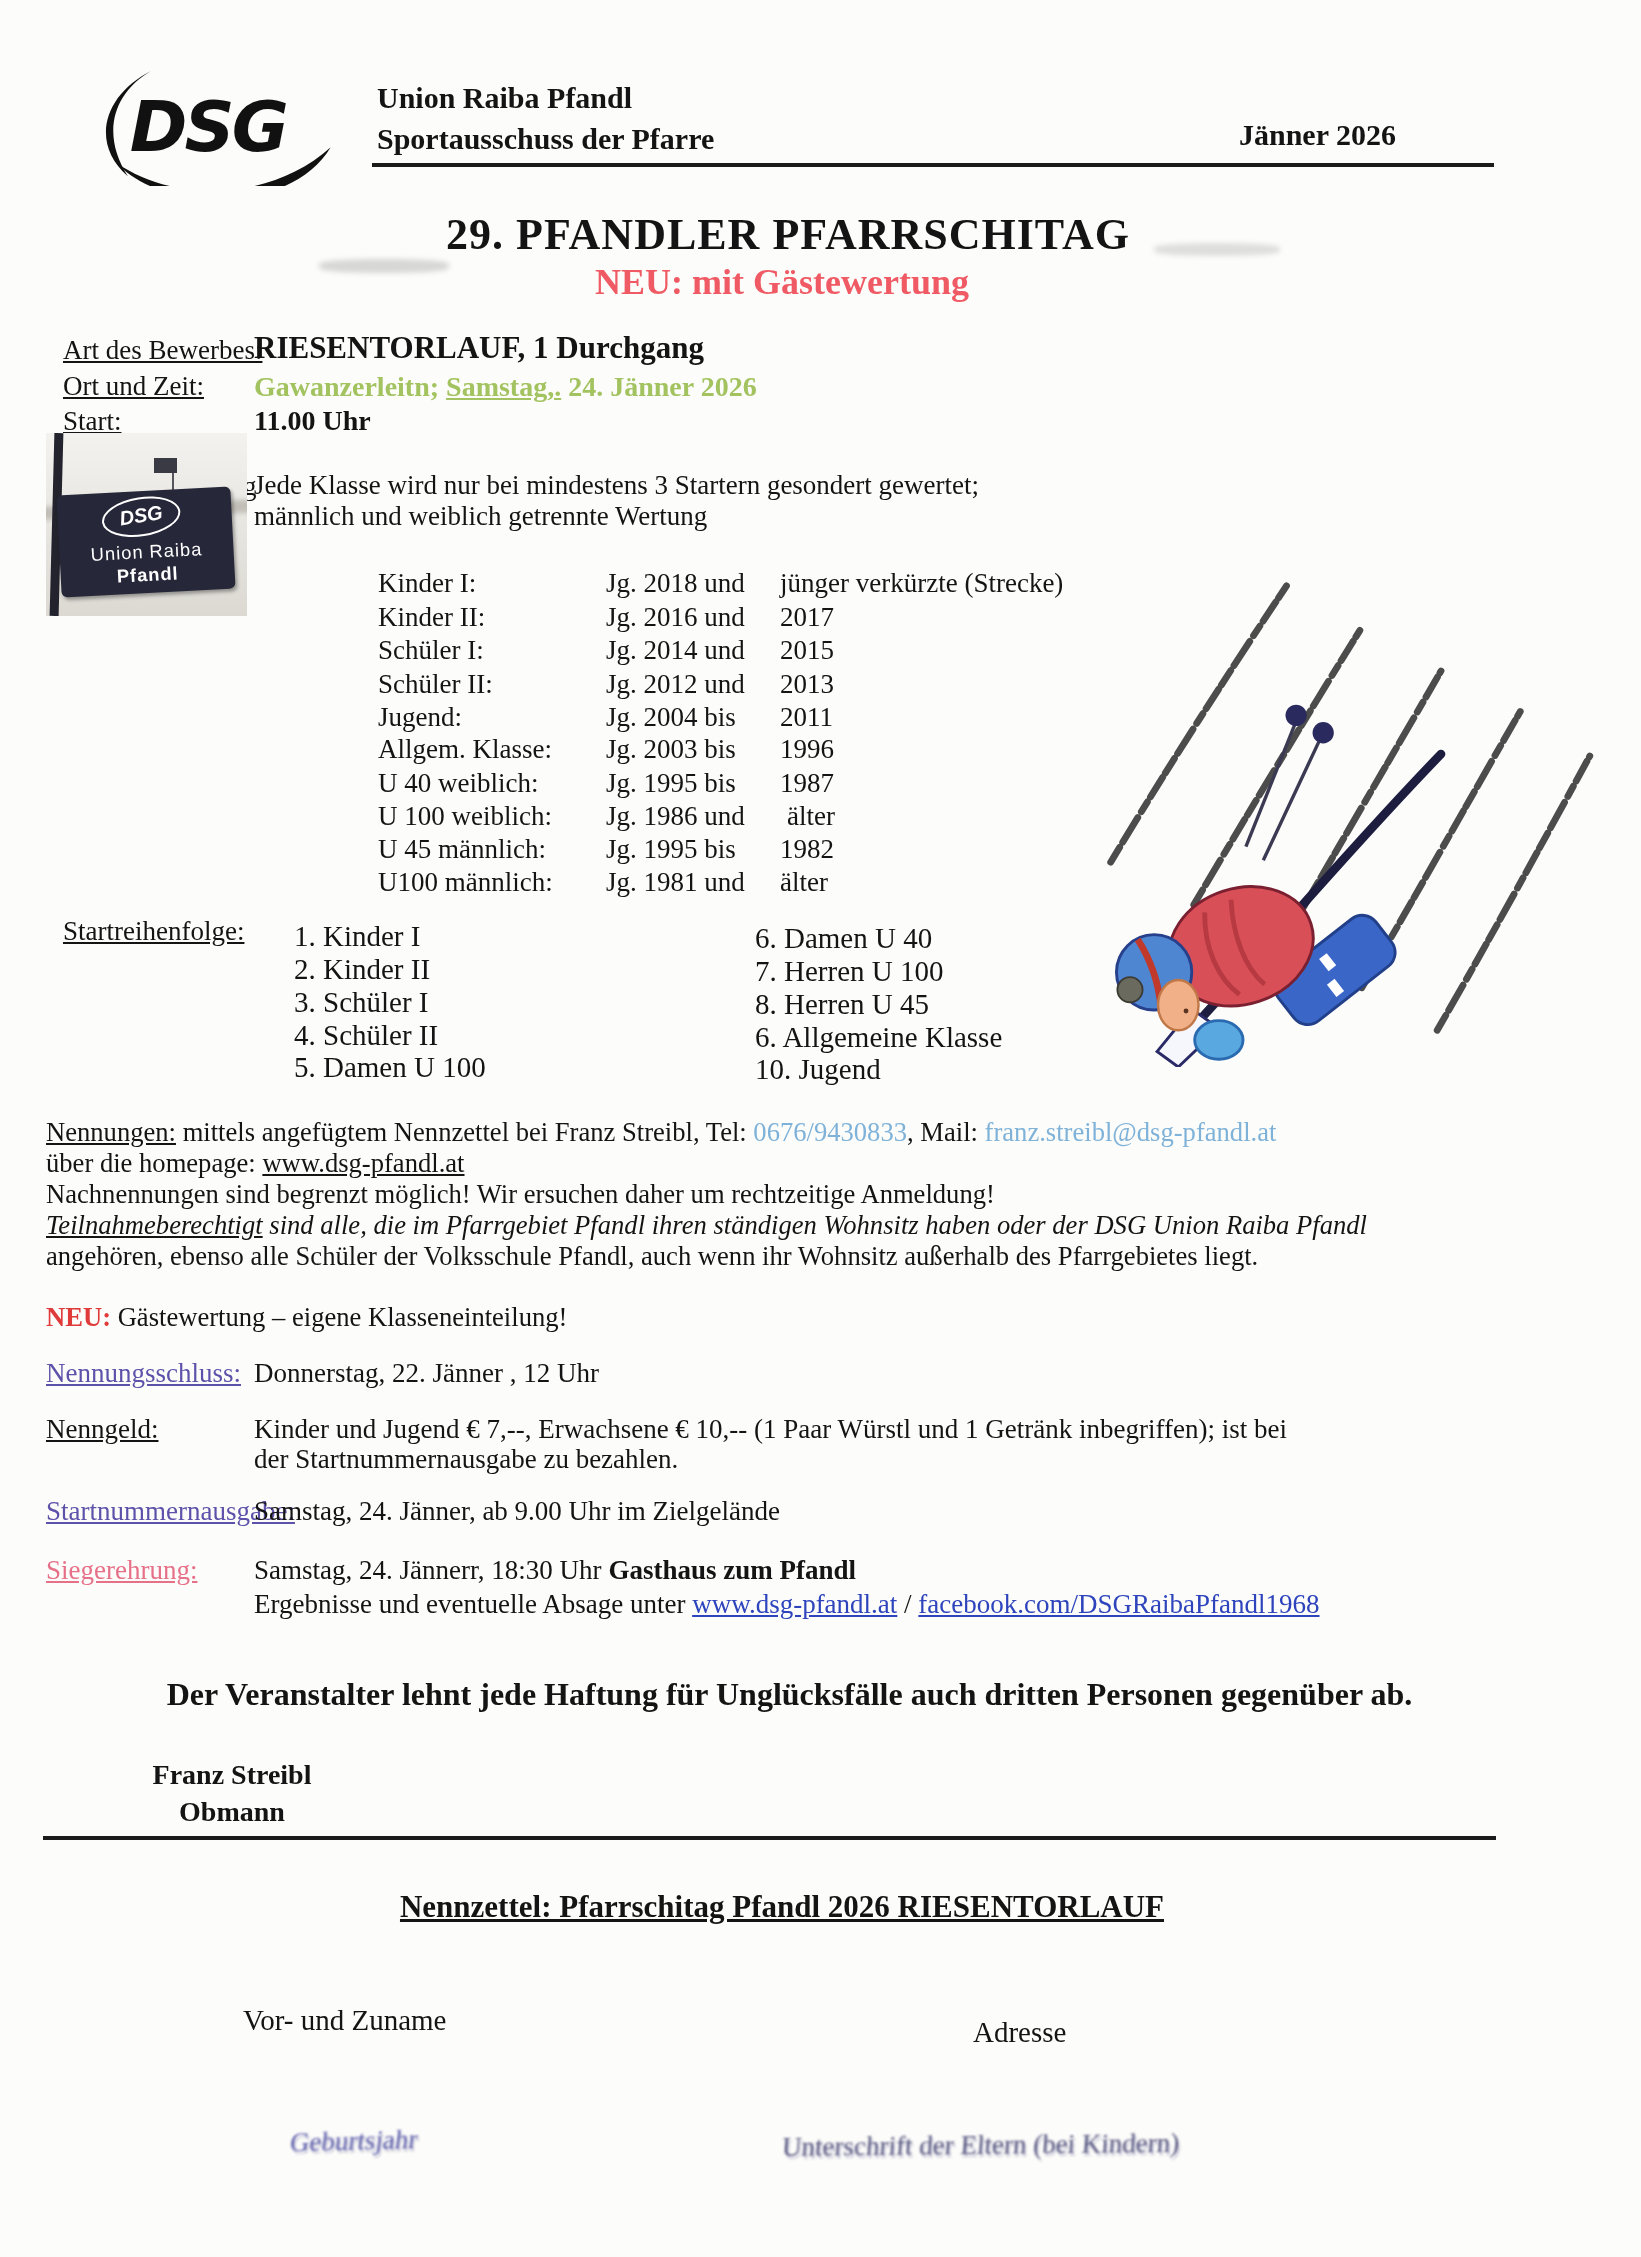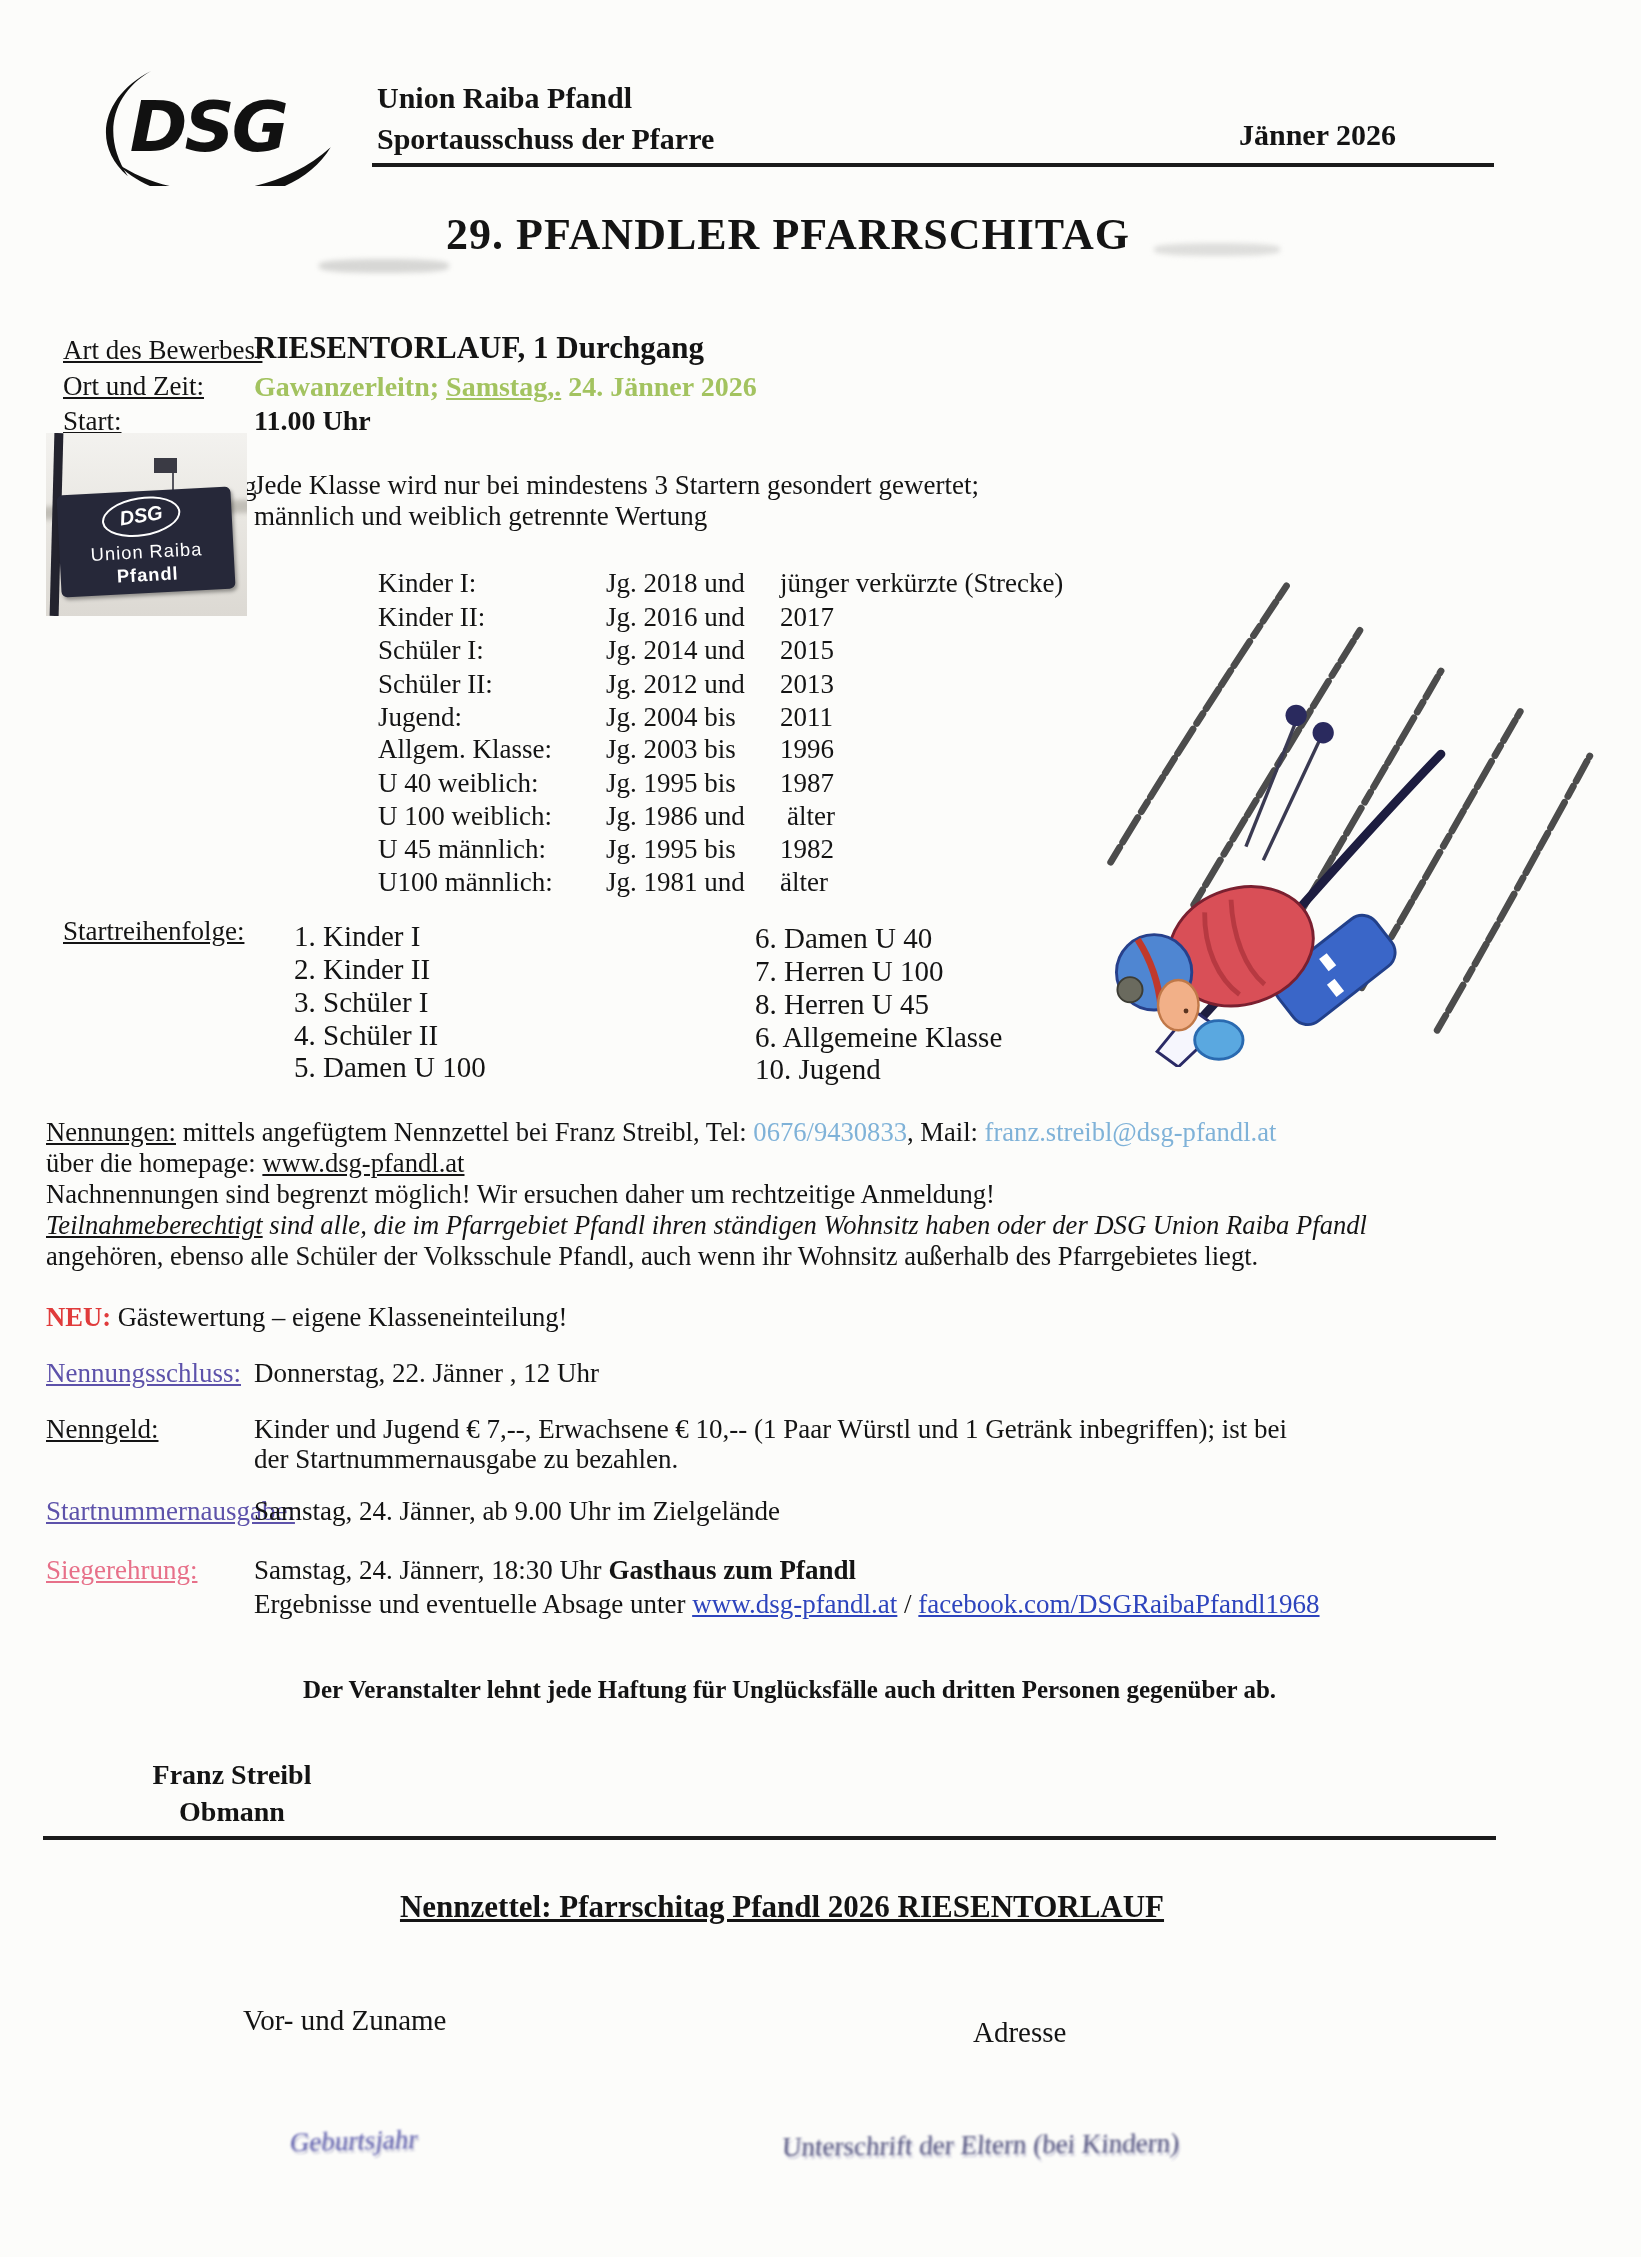"NEU: mit Gästewertung" div.abs { html: none -> <div>NEU: mit Gästewertung</div> }
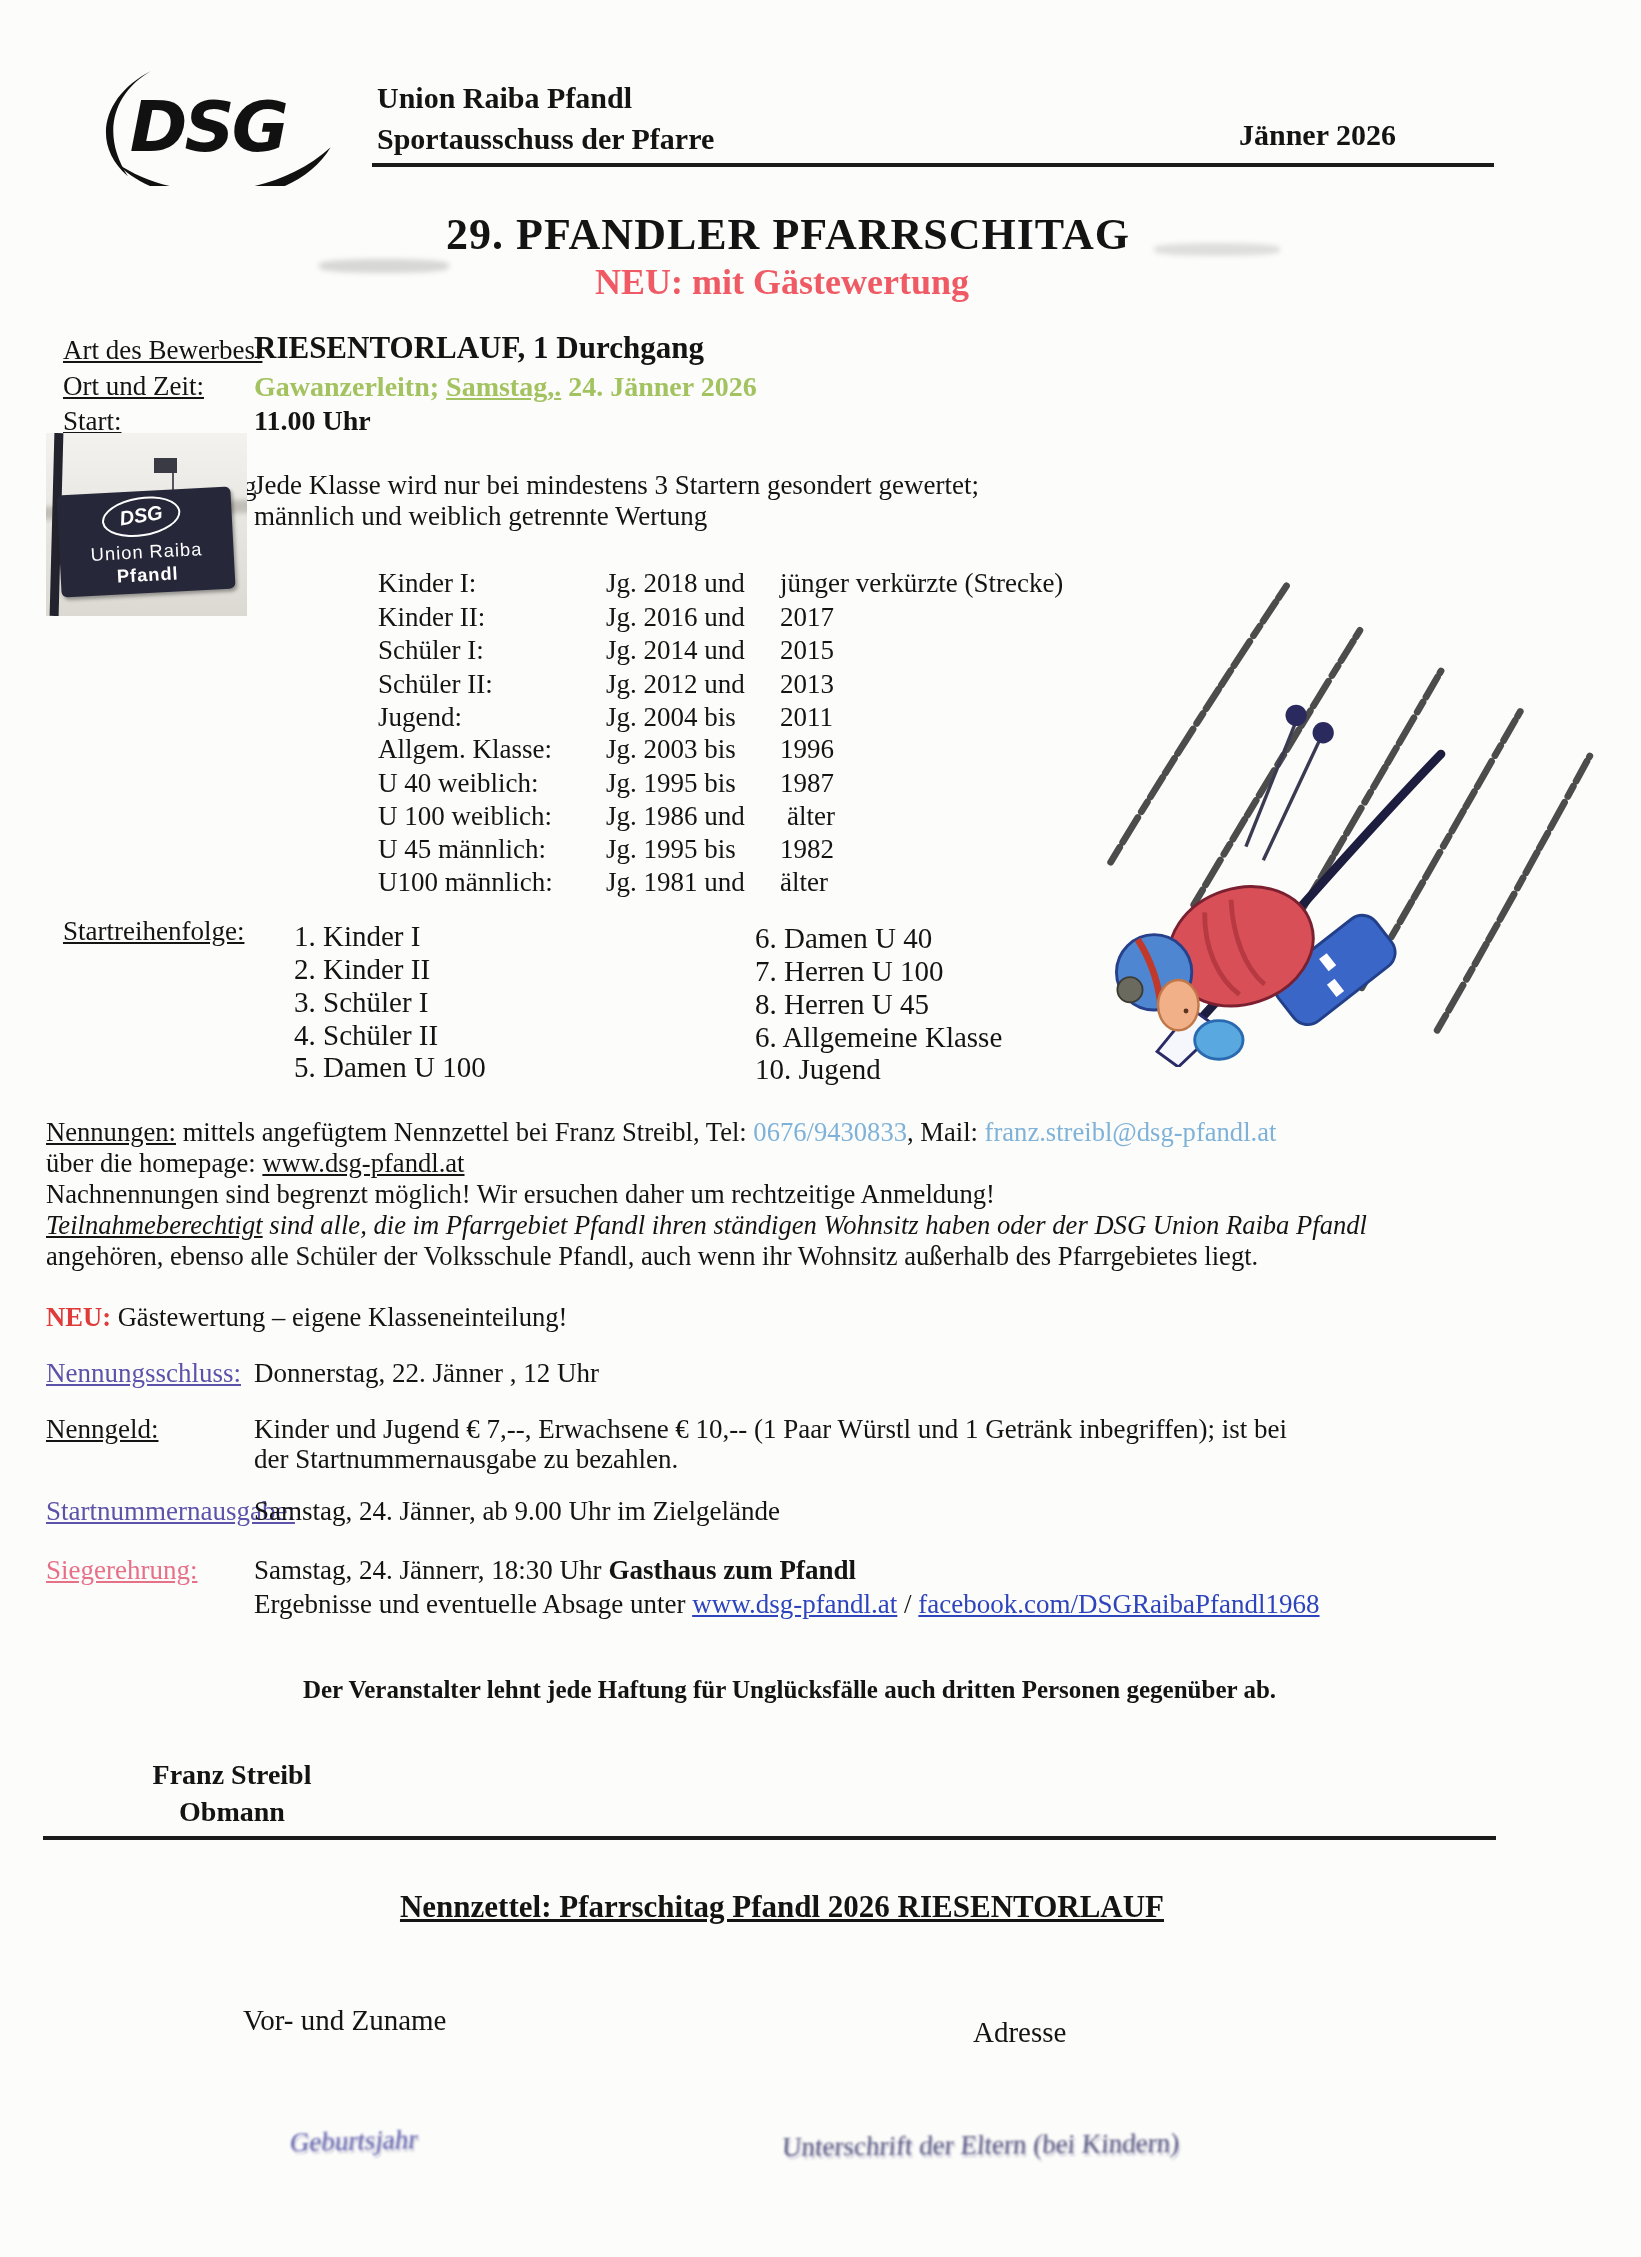"Der Veranstalter lehnt jede Haftung" div.abs { font-size: 25px -> 32px }
